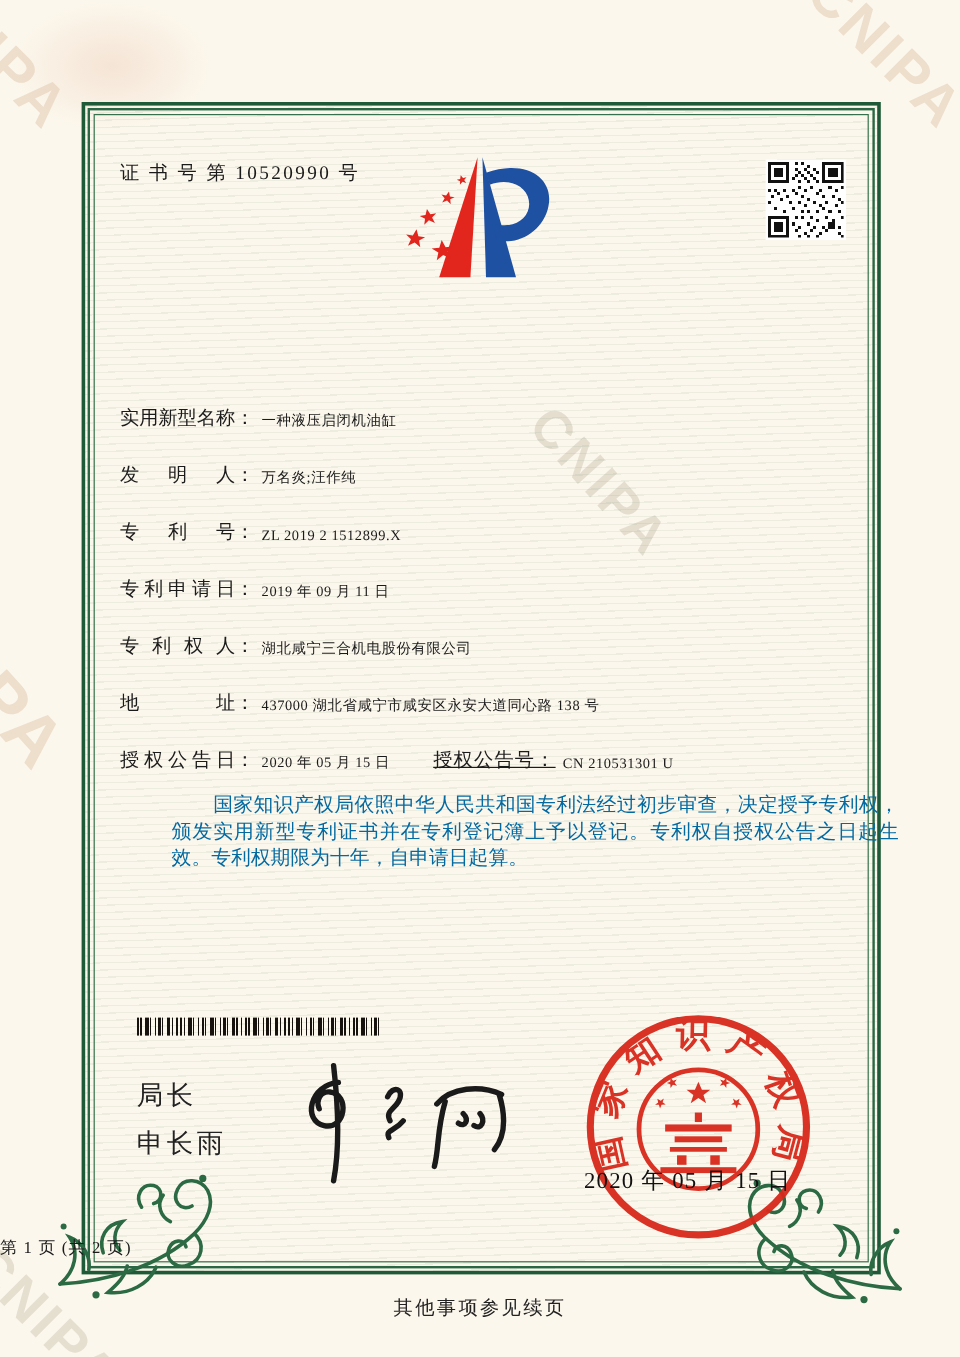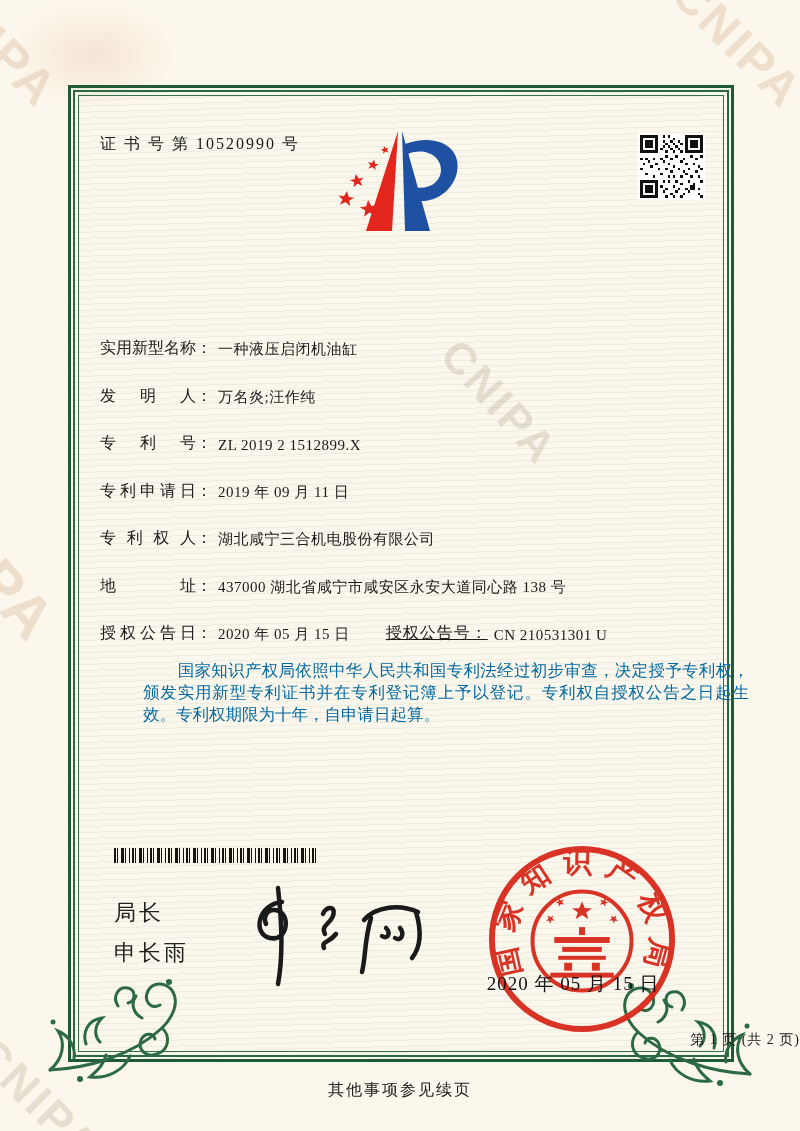"一种液压启闭机油缸" .row .val { font-size: 15px -> 12px }
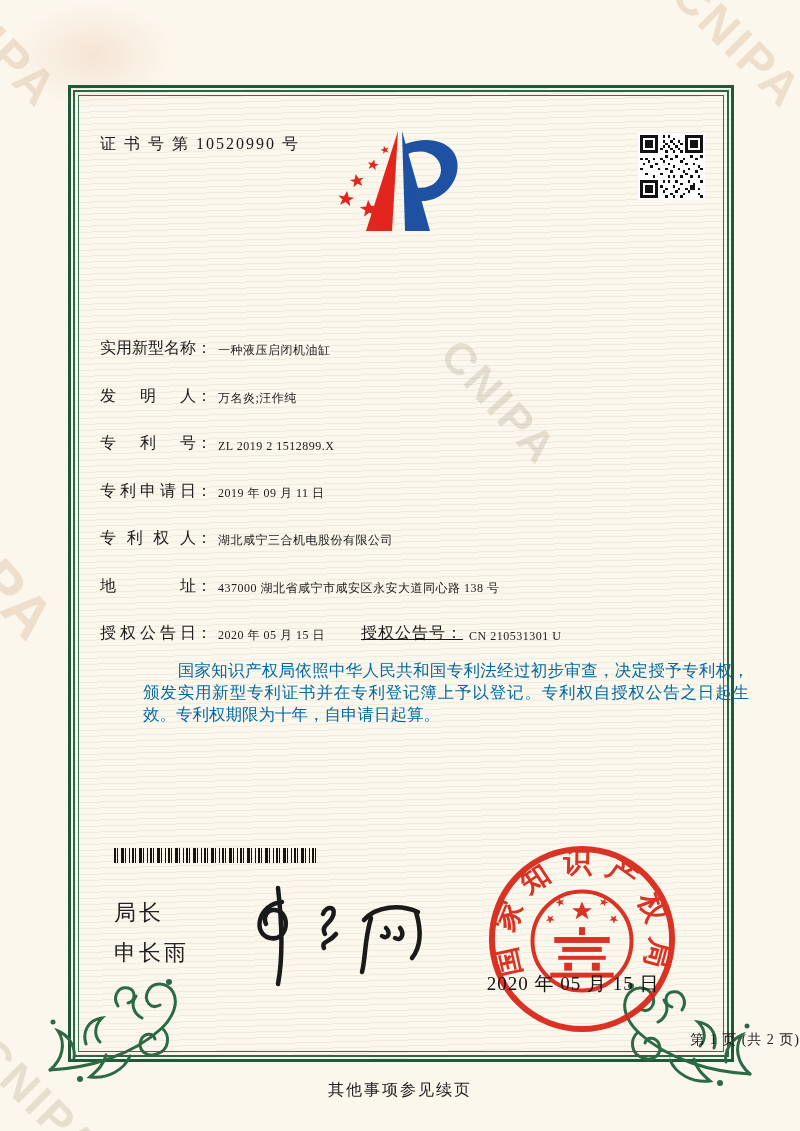"第 1 页 (共 2" .page-num { text-align: right -> left }
